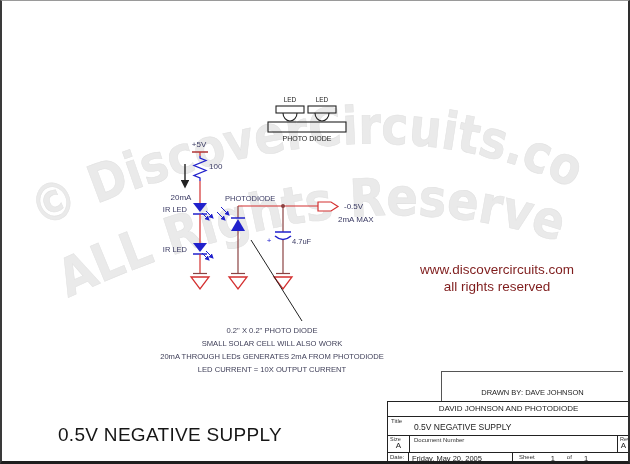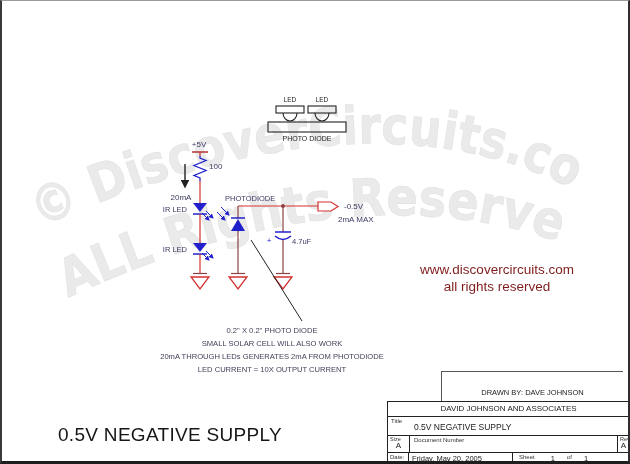"DAVID JOHNSON AND ASSOCIATES" div.tb-row1 { text: ASSOCIATES -> PHOTODIODE }
